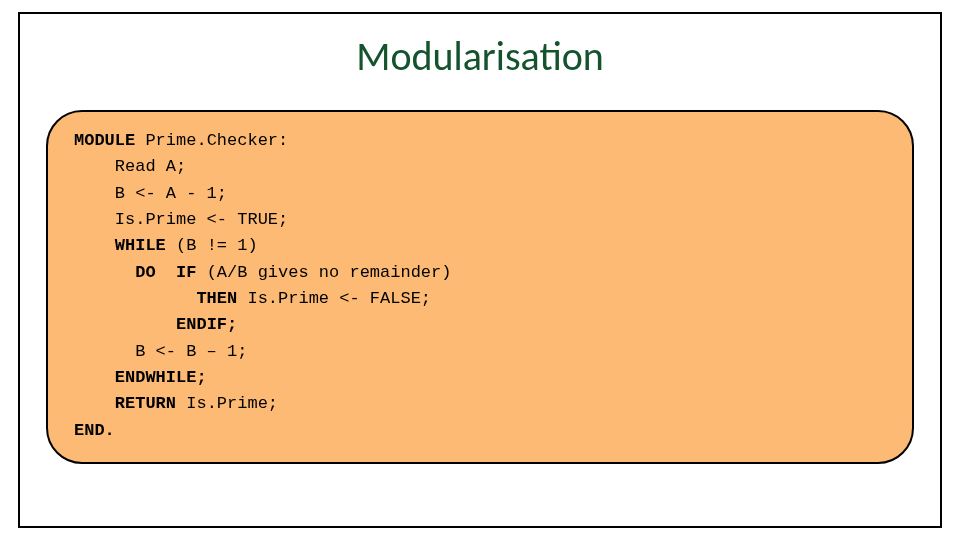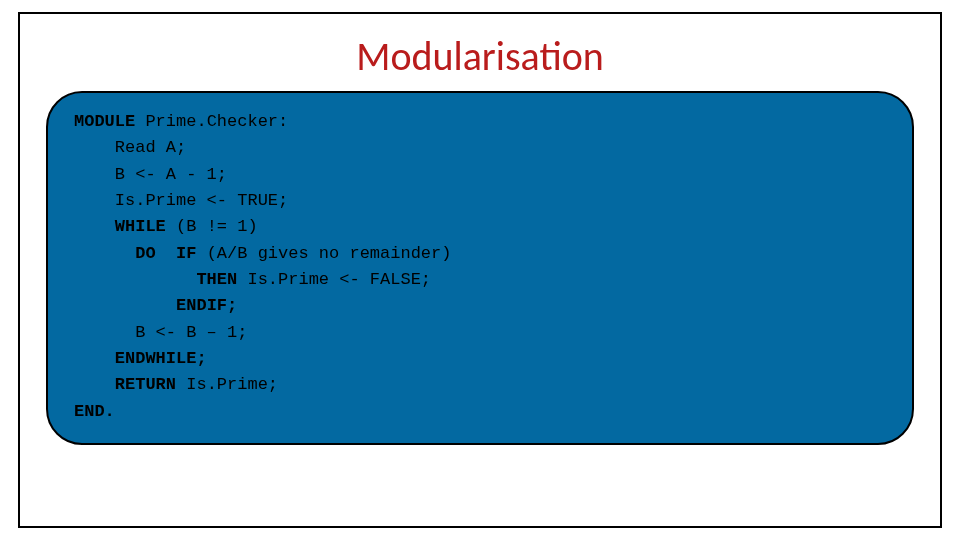"Modularisation" .title { color: #b91c1c -> #14532d; margin-bottom: 10px -> 29px }
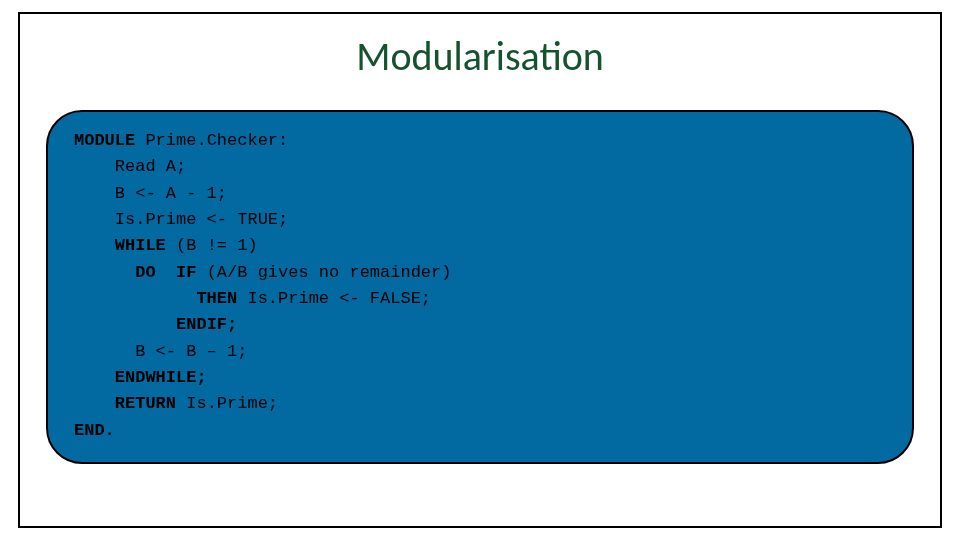"MODULE Prime.Checker: Read A; B" .code-box { background: #0369a1 -> #fdba74 }
